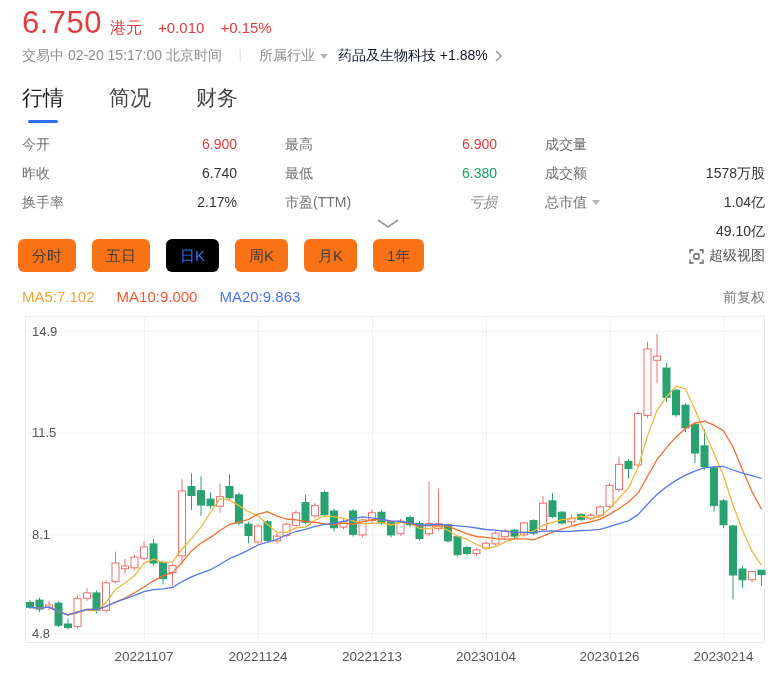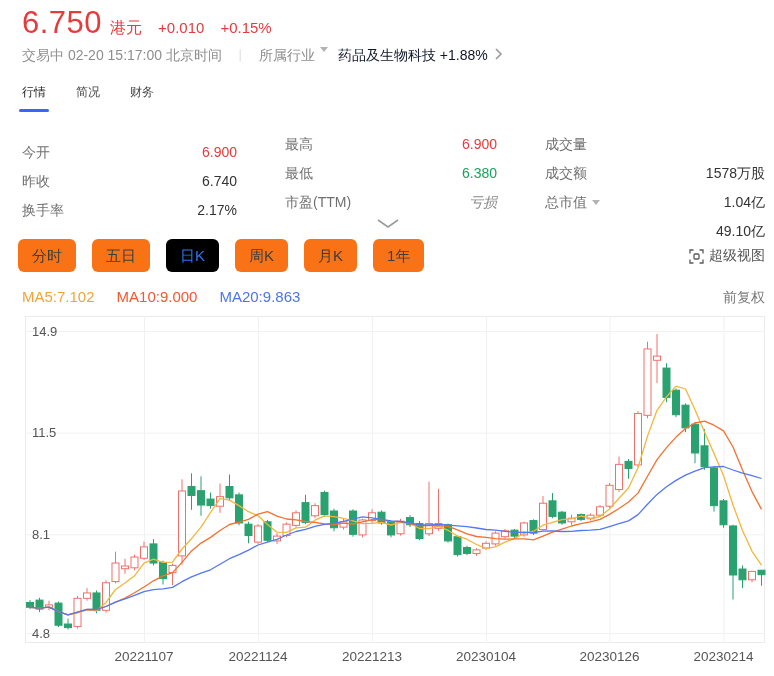"所属行业" .industry { align-items: flex-start -> center }
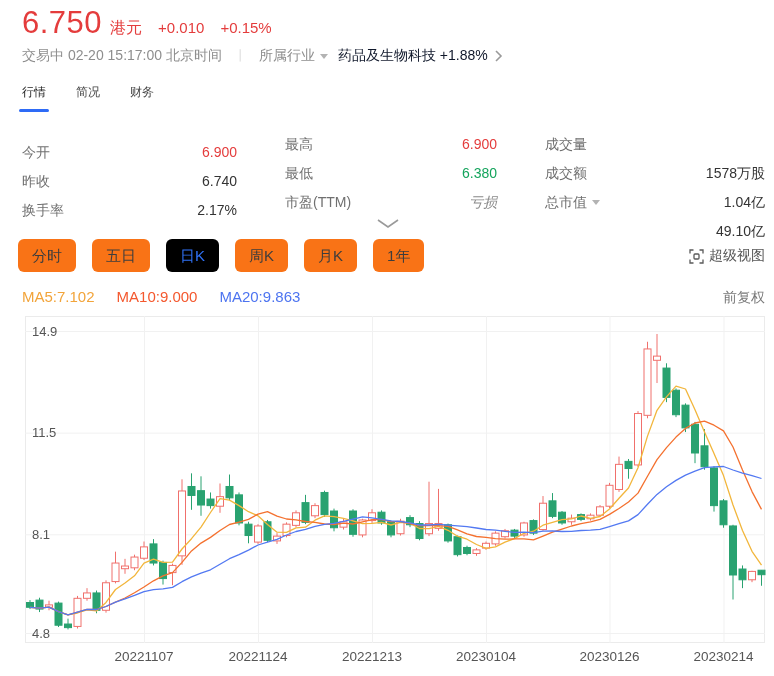"行情" .nav-tabs { font-size: 12px -> 21px; gap: 30px -> 45px }
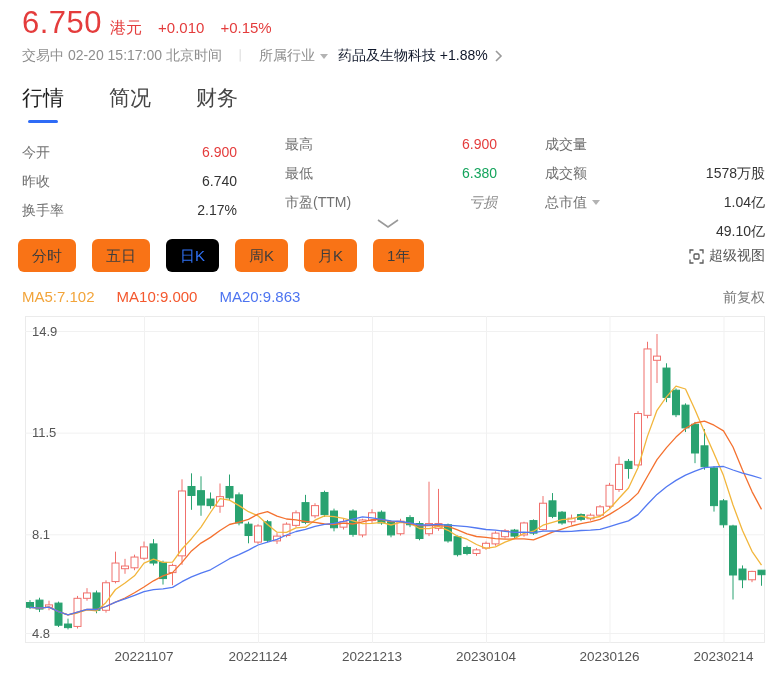"今开" .cell-0 { margin-top: 8px -> none }
